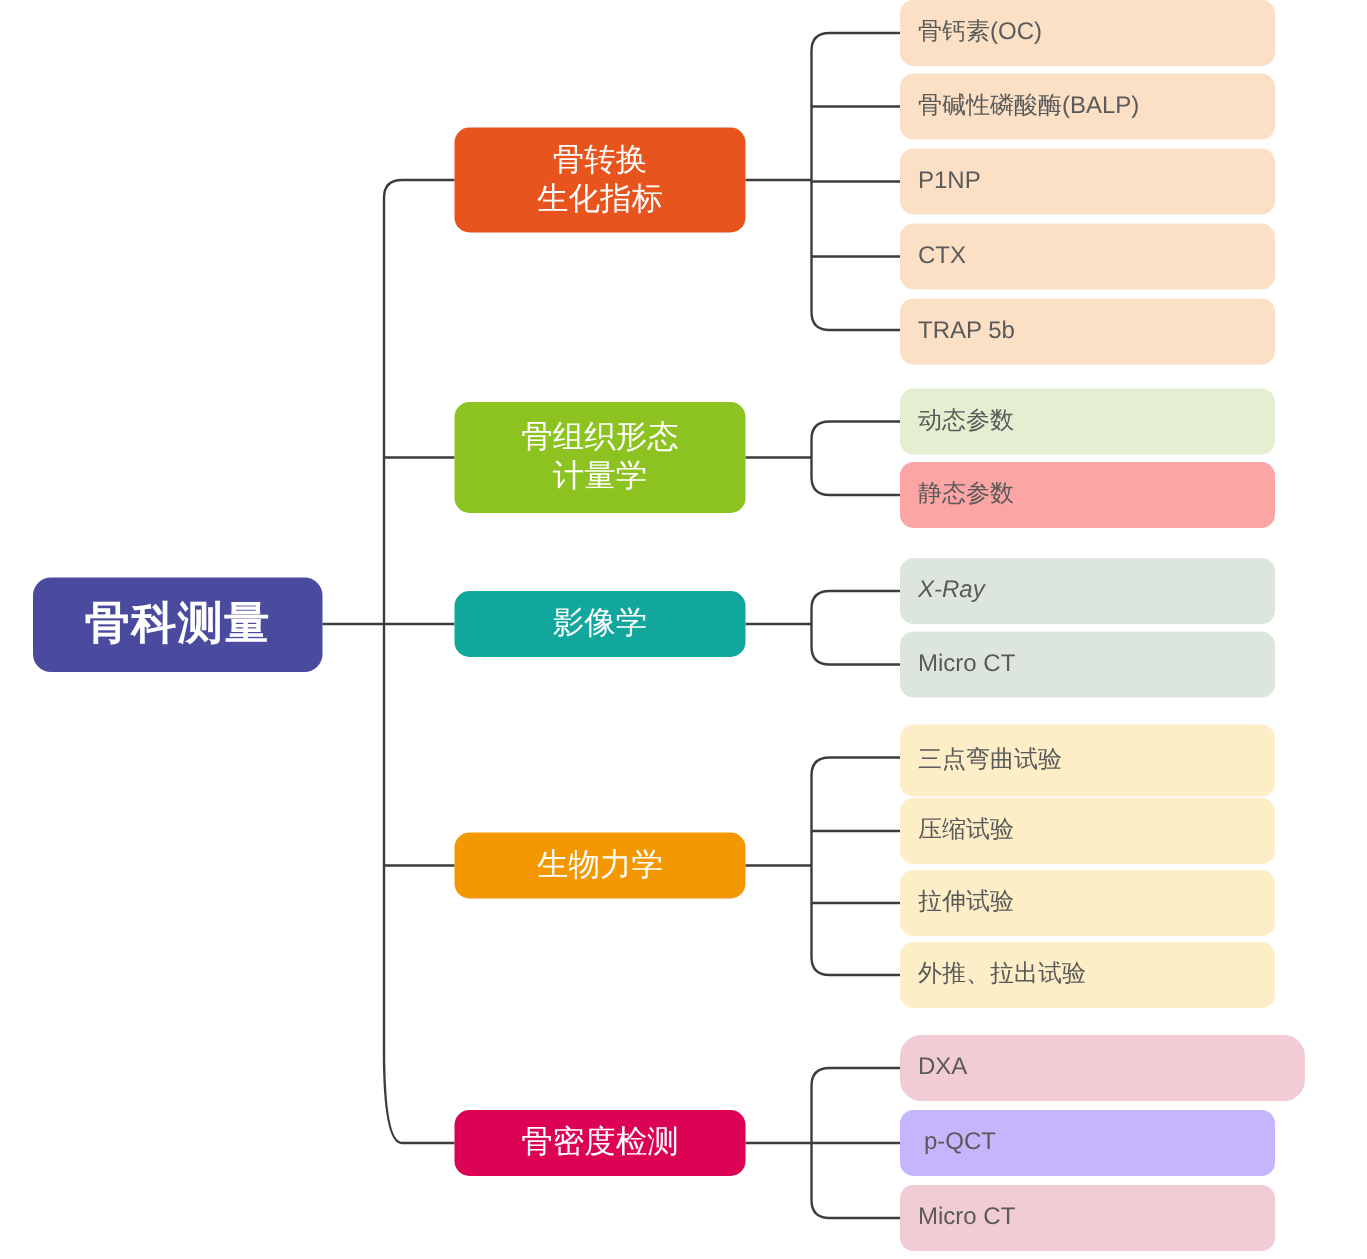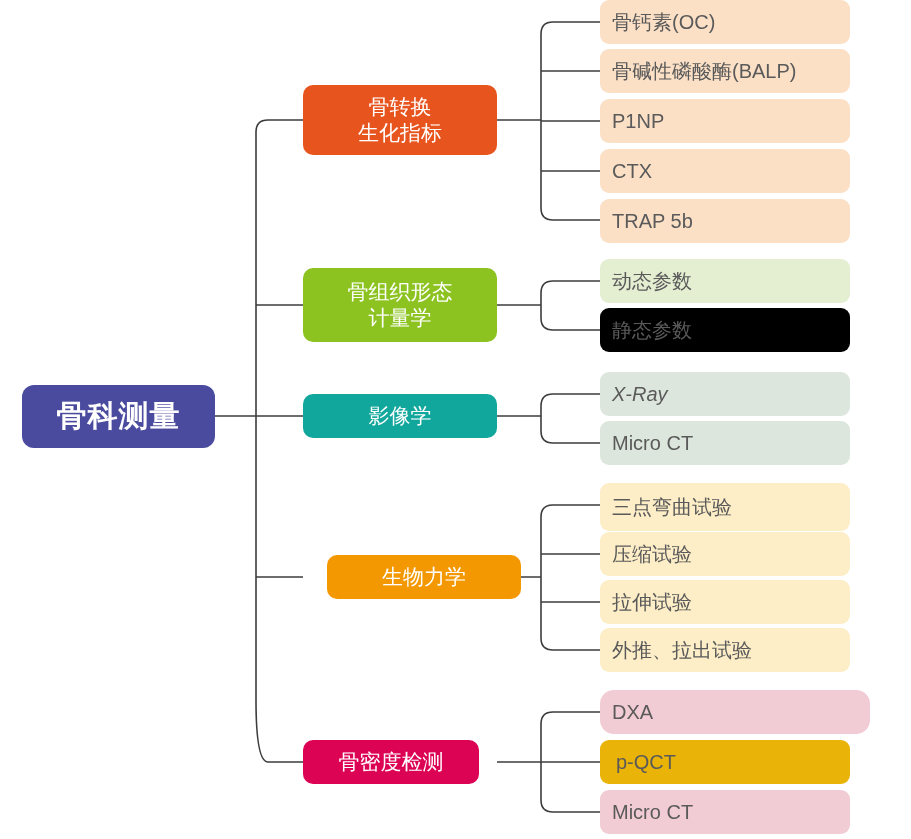"骨钙素(OC)" .leaf { font-size: 20px -> 16px }
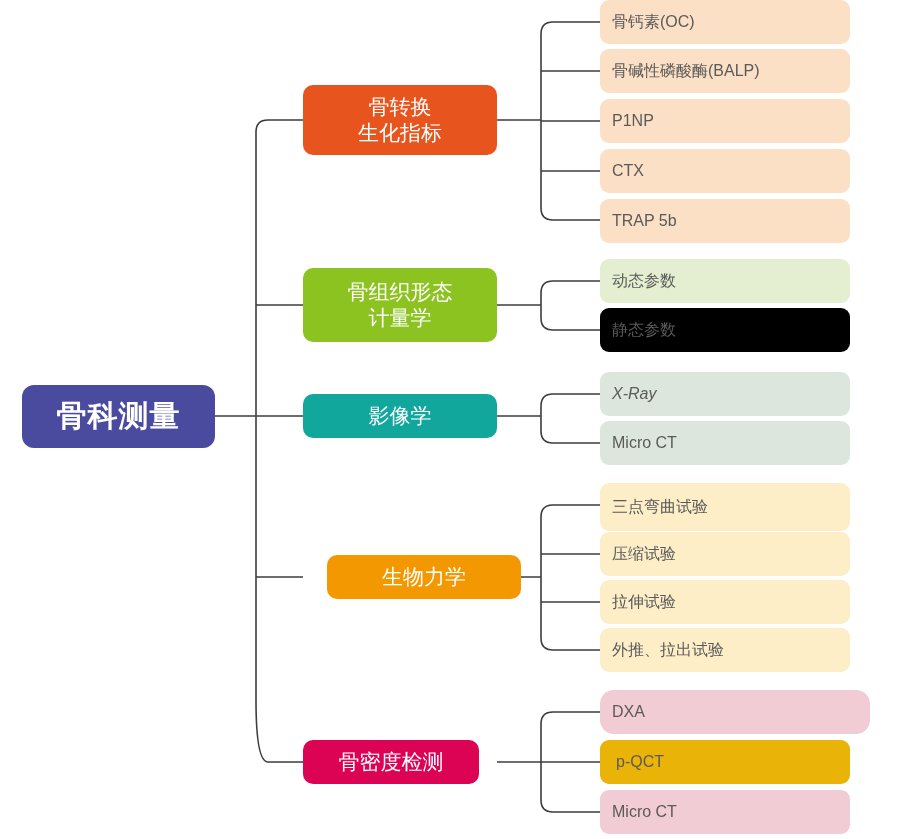"静态参数" div.leaf { background: #000000 -> #fca5a5 }
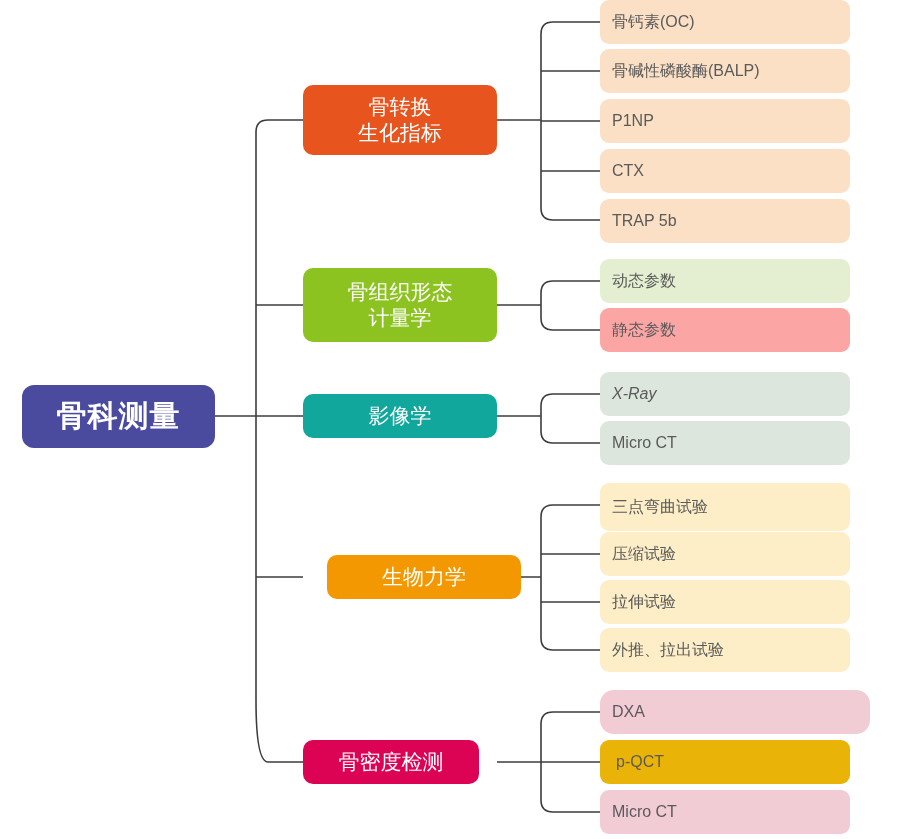"生物力学" div.node { margin-left: 24px -> none }
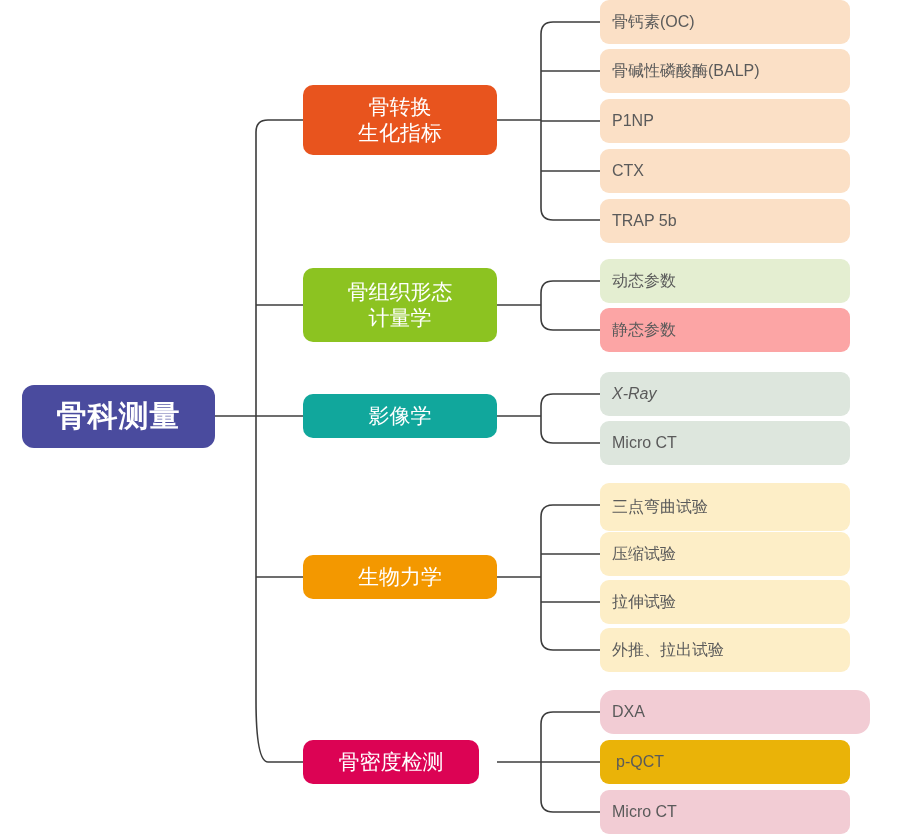"骨密度检测" div.node { width: 176px -> 194px }
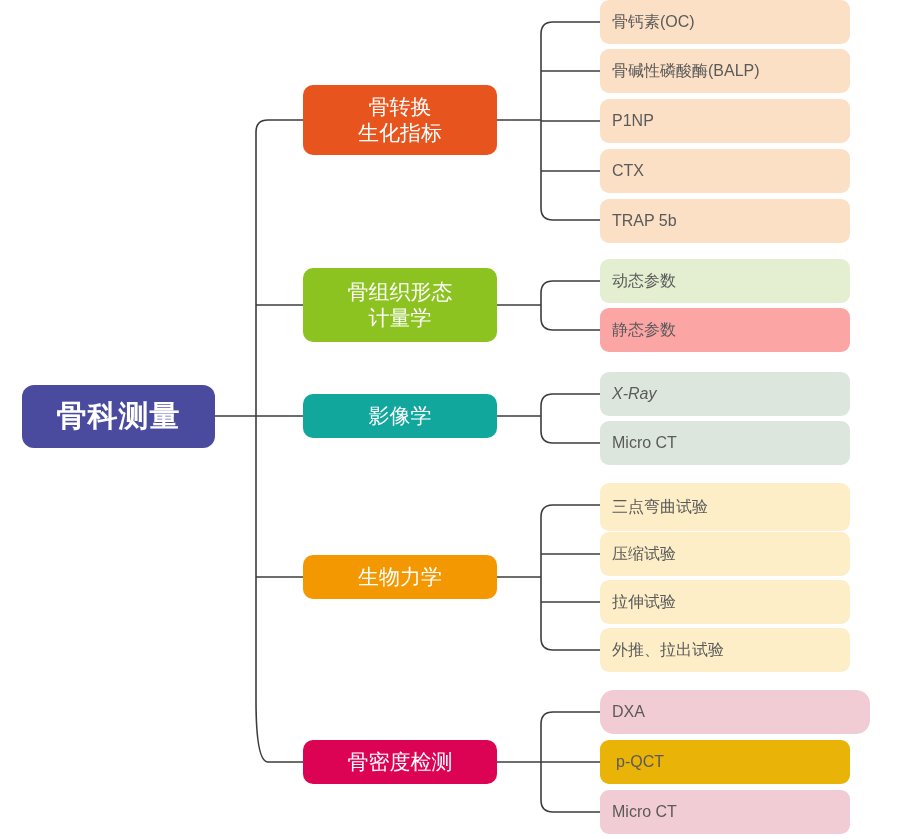"p-QCT" div.leaf { background: #eab308 -> #c4b5fd }
